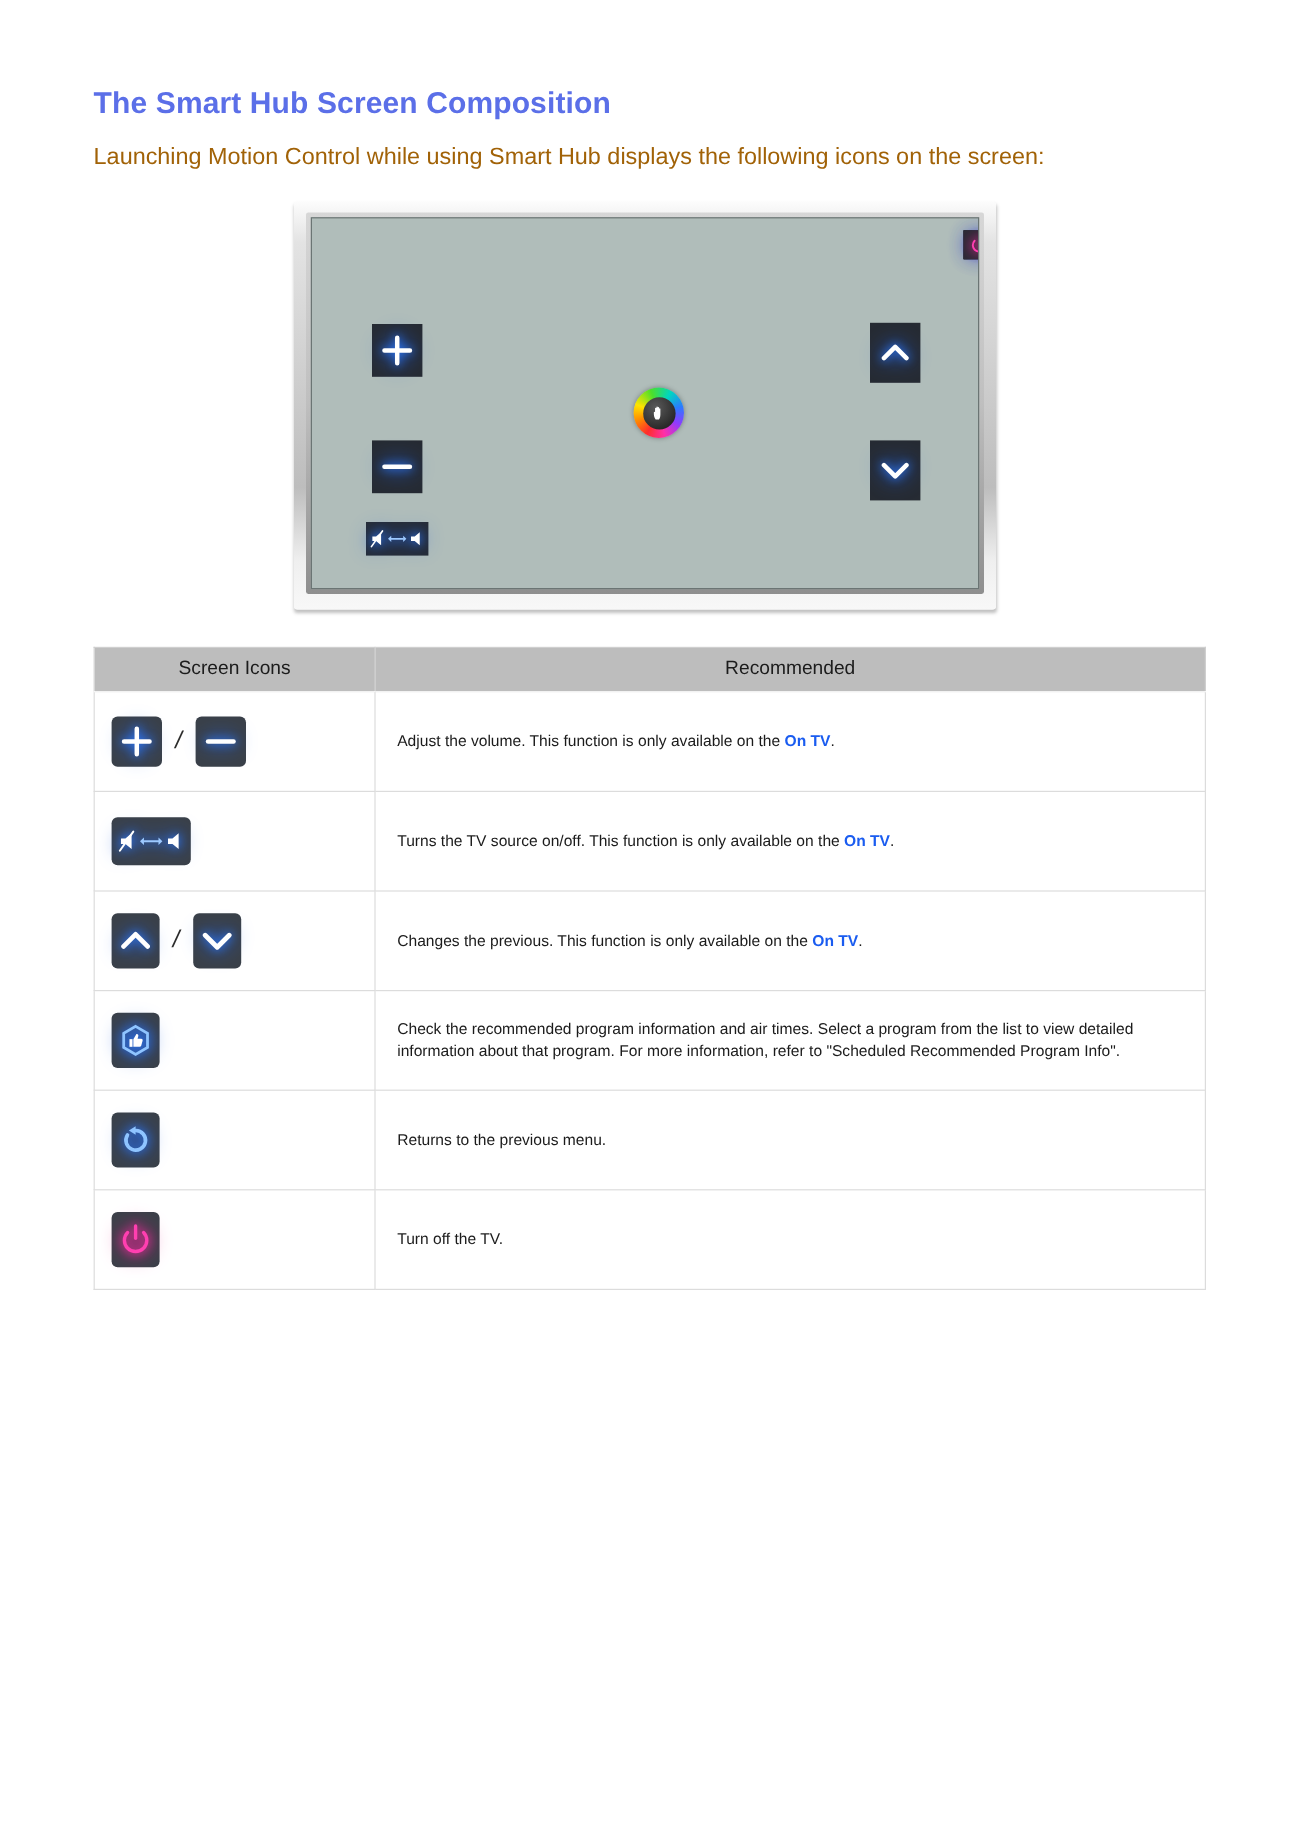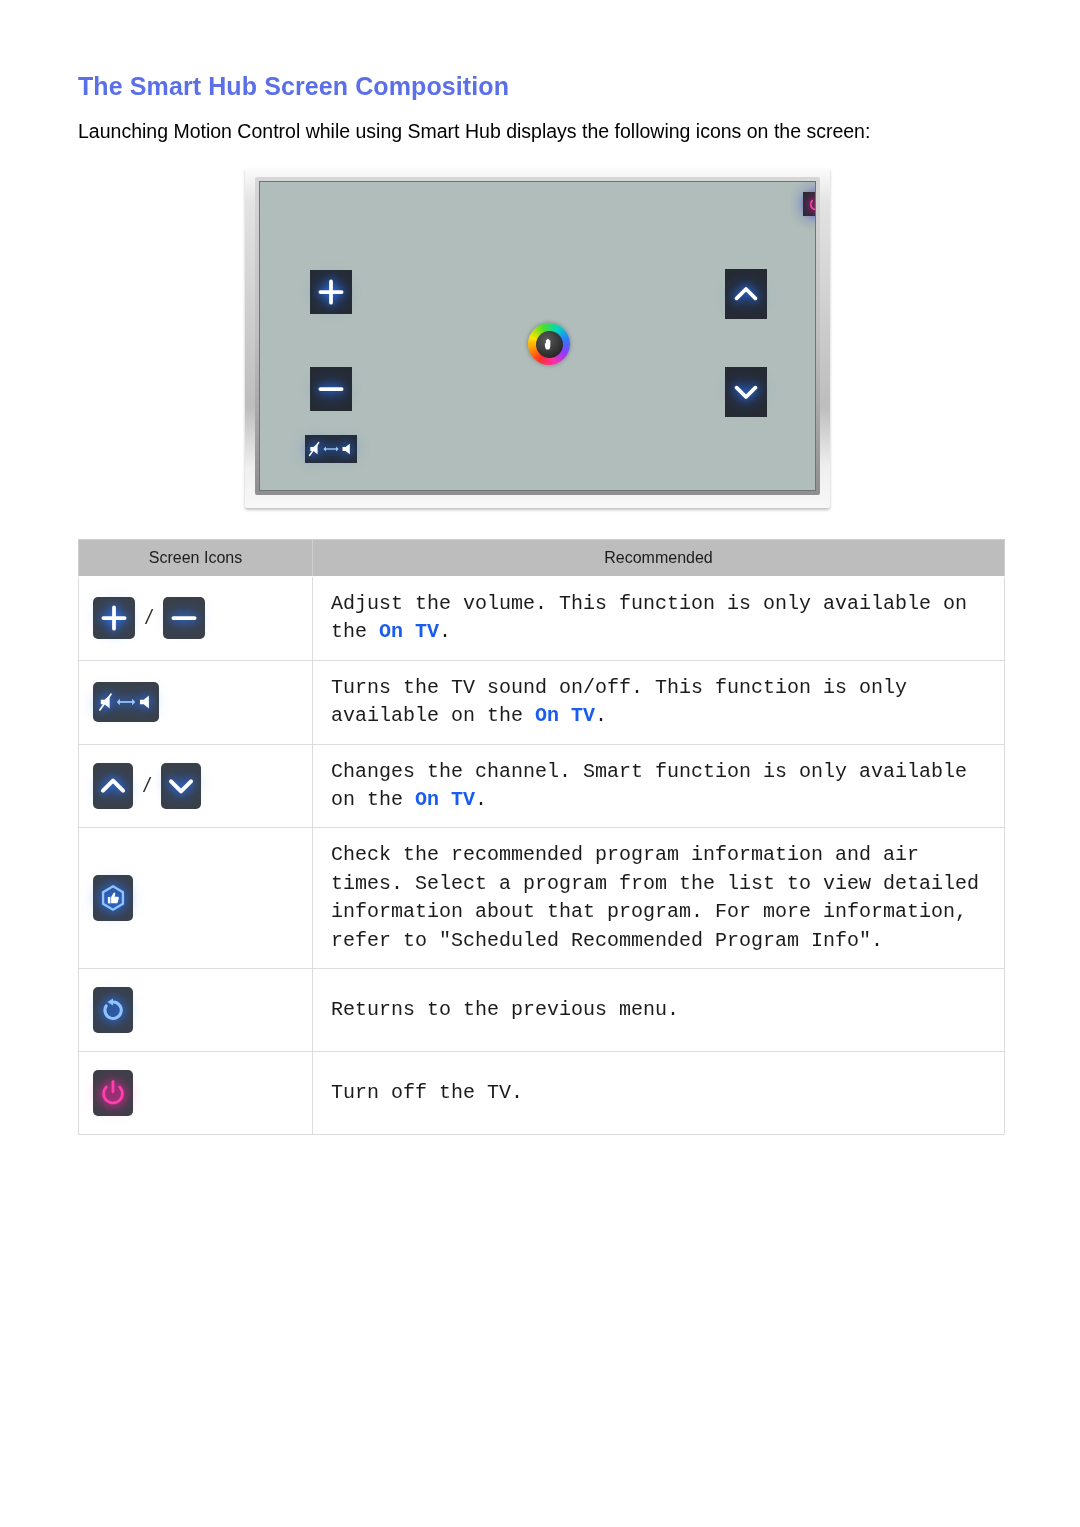"Launching Motion Control while using" .intro-text { color: #000000 -> #a16207 }
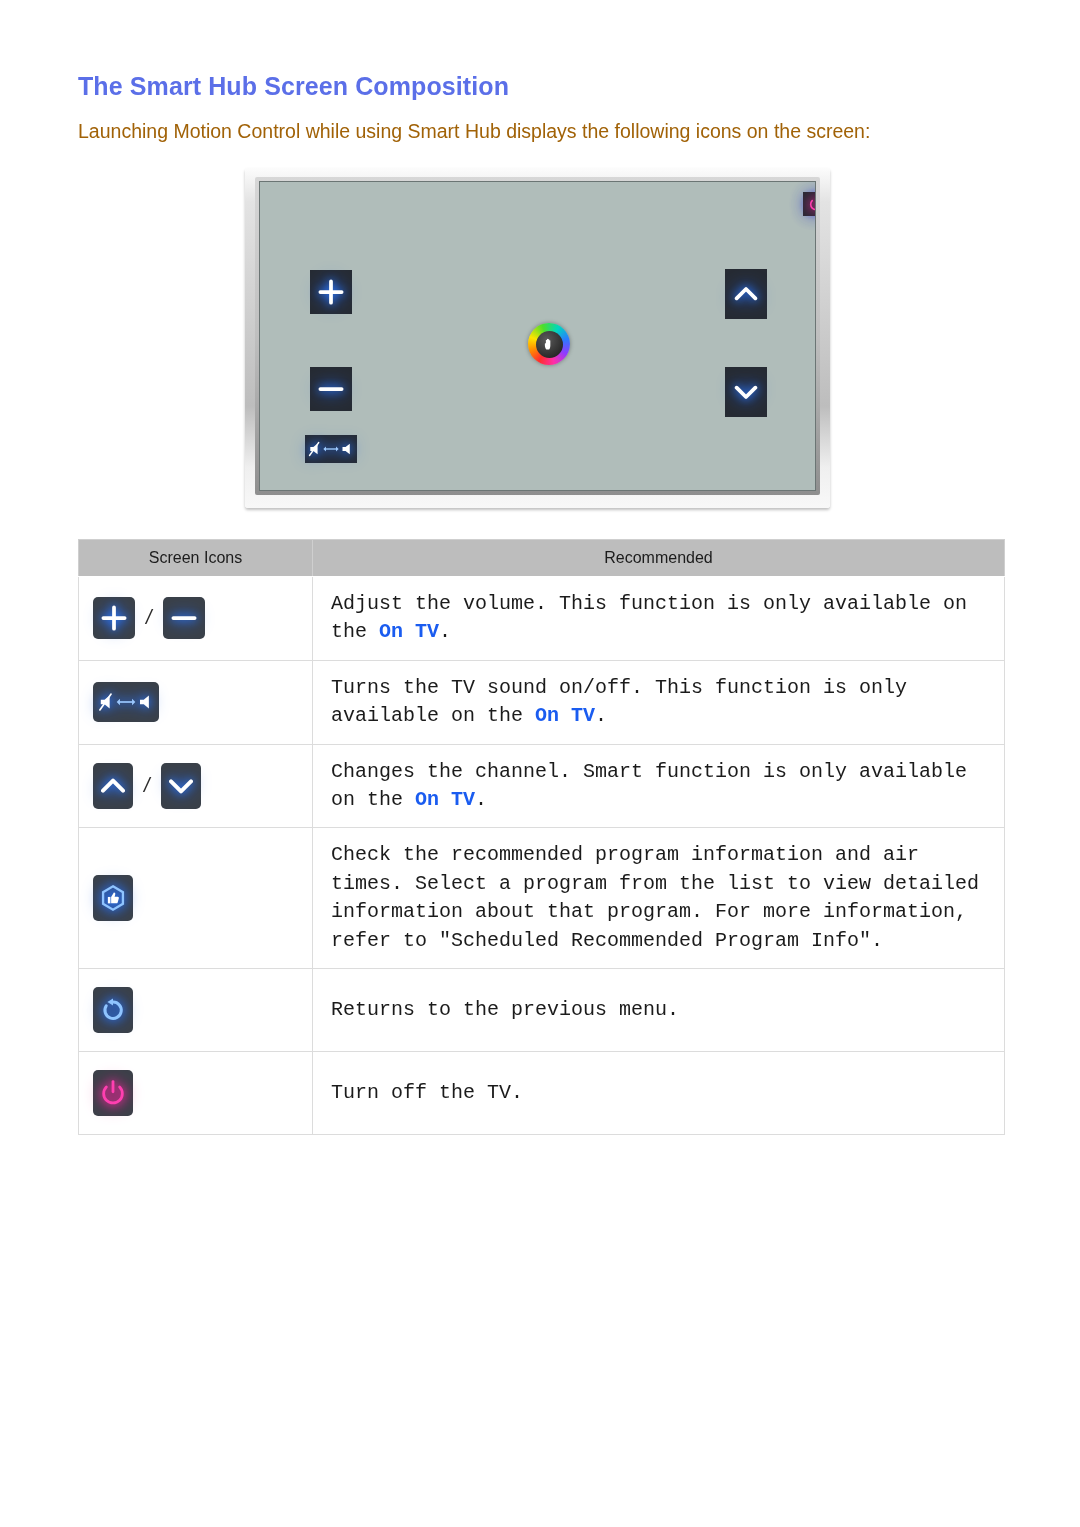"Adjust the volume. This function" .cell-expl { font-family: Liberation Mono, monospace -> none; font-size: 20px -> 13px }
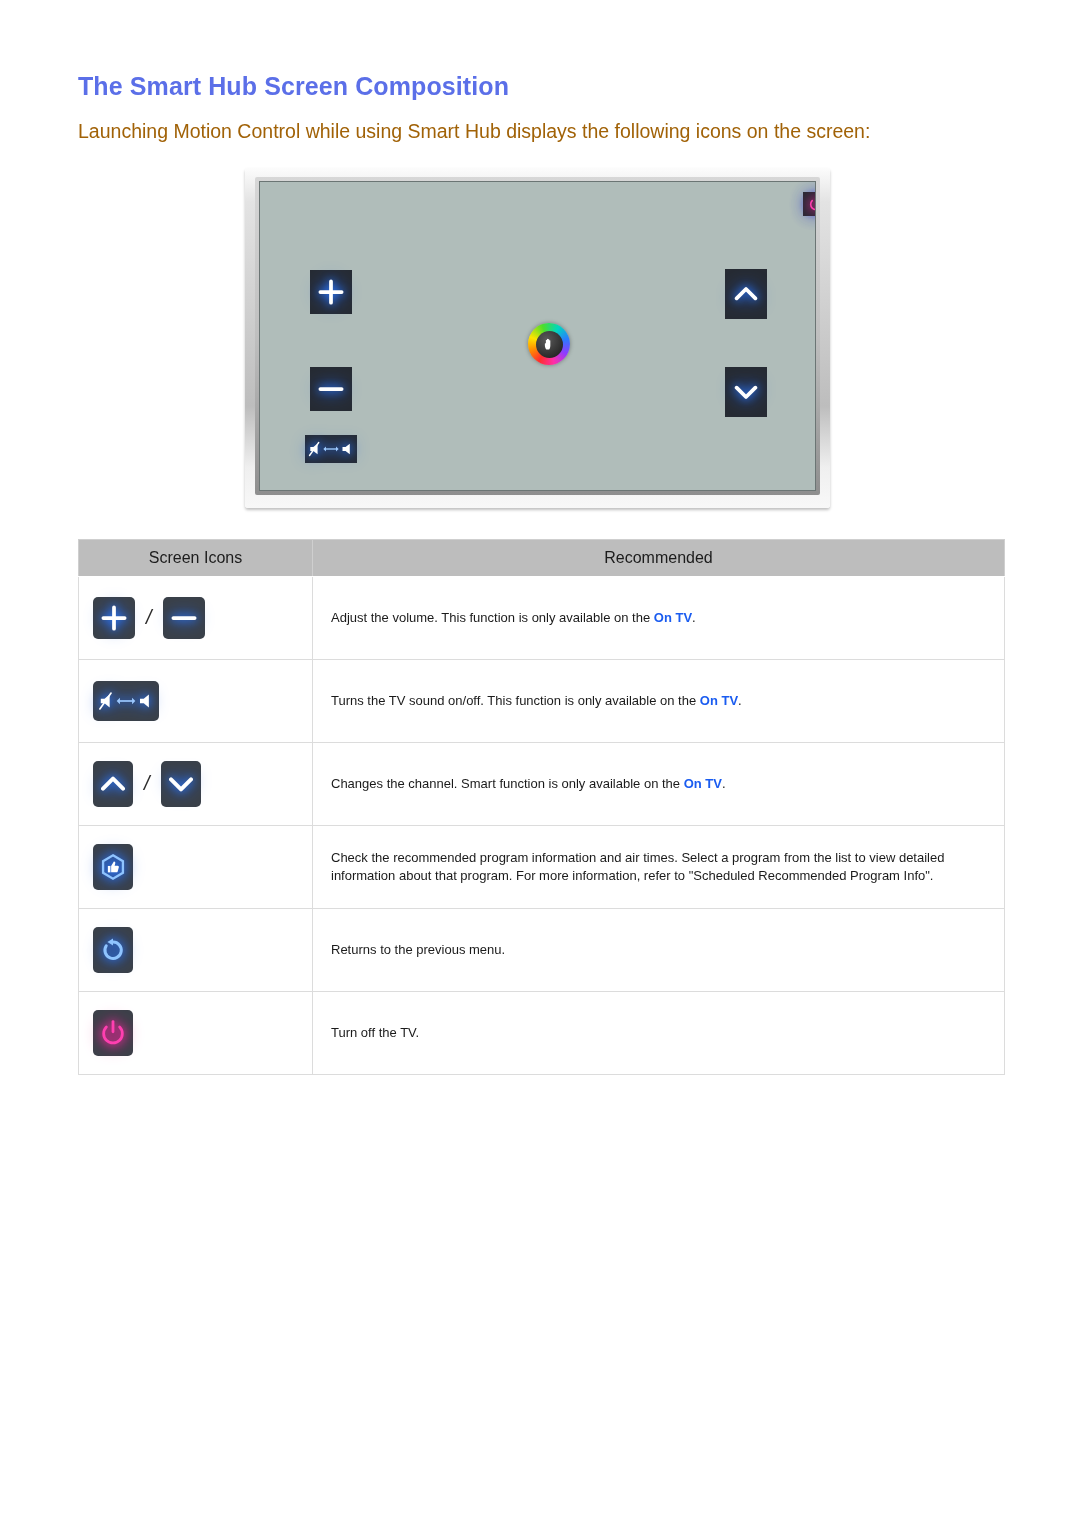"Turns the TV sound on/off." span { text: sound -> source }
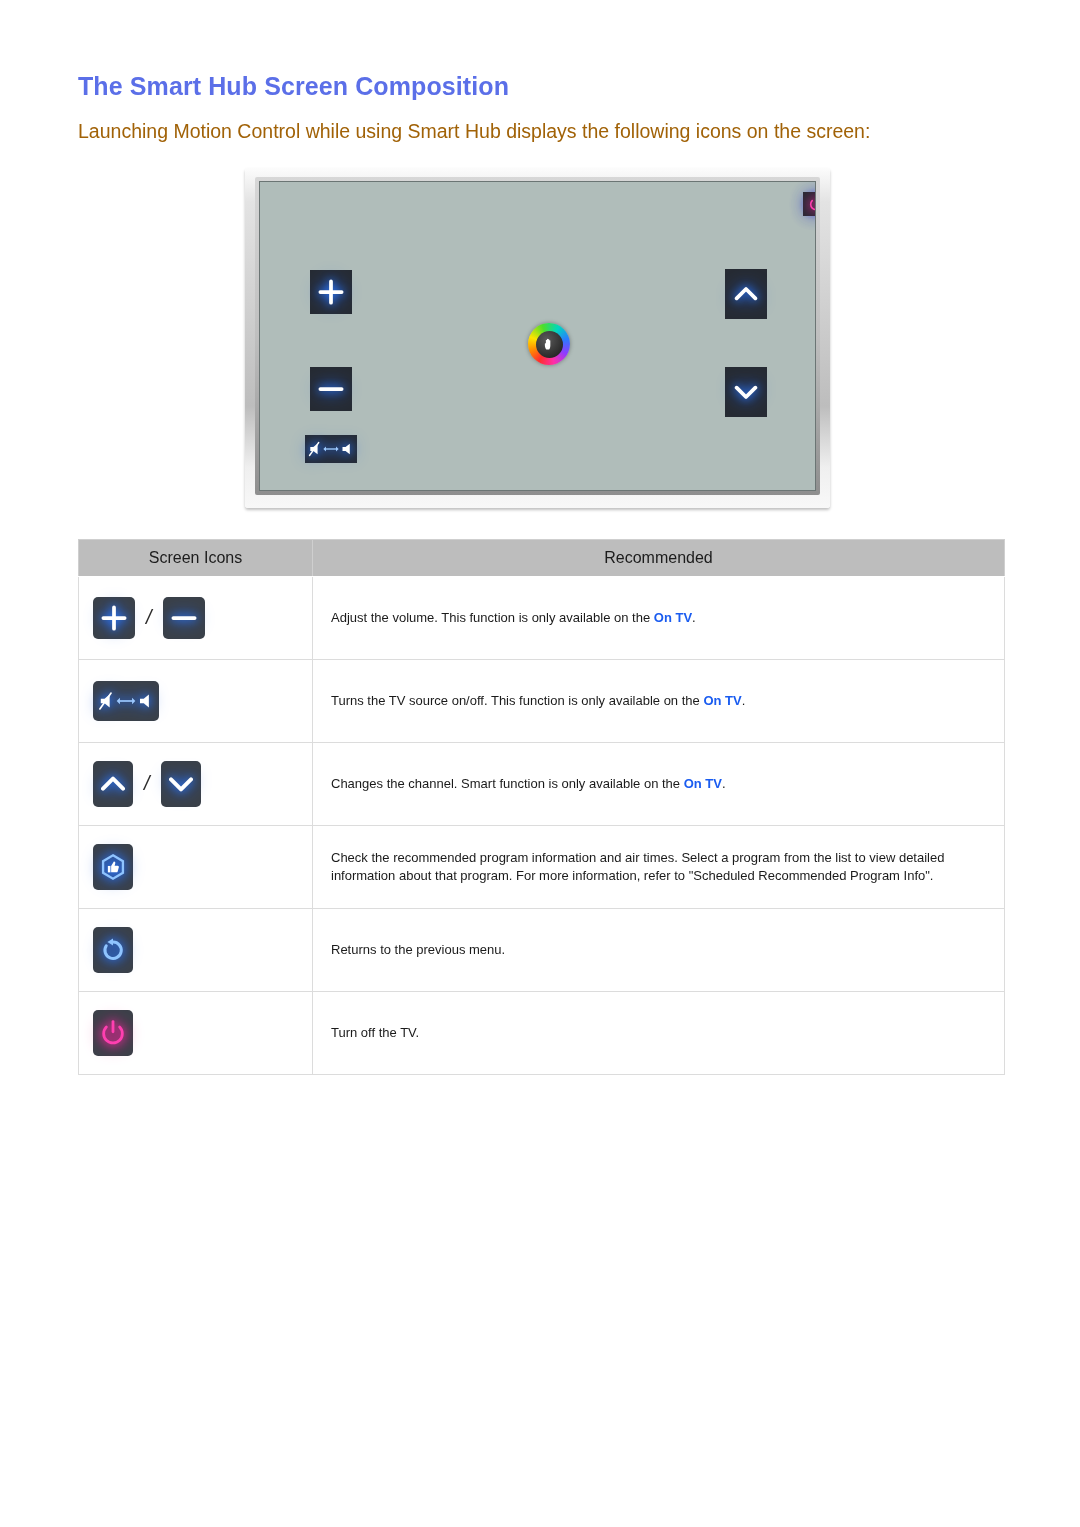"Changes the channel. Smart function" span { text: channel. Smart -> previous. This }
